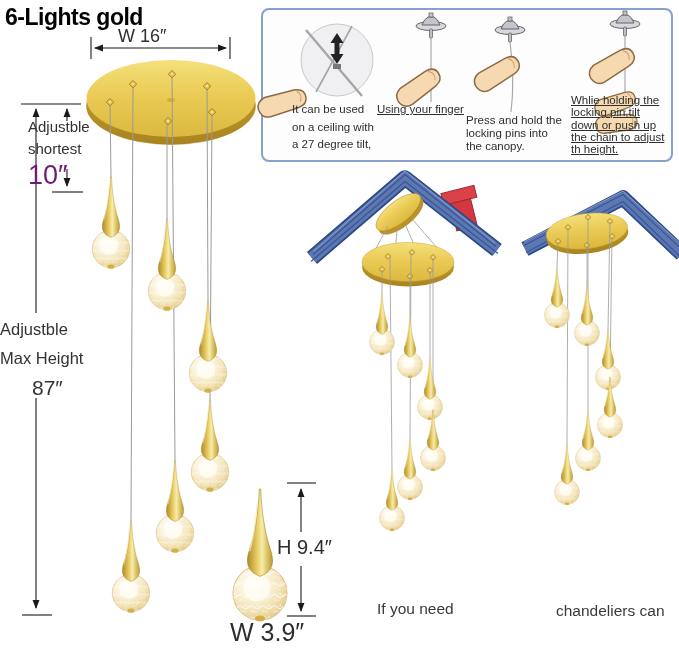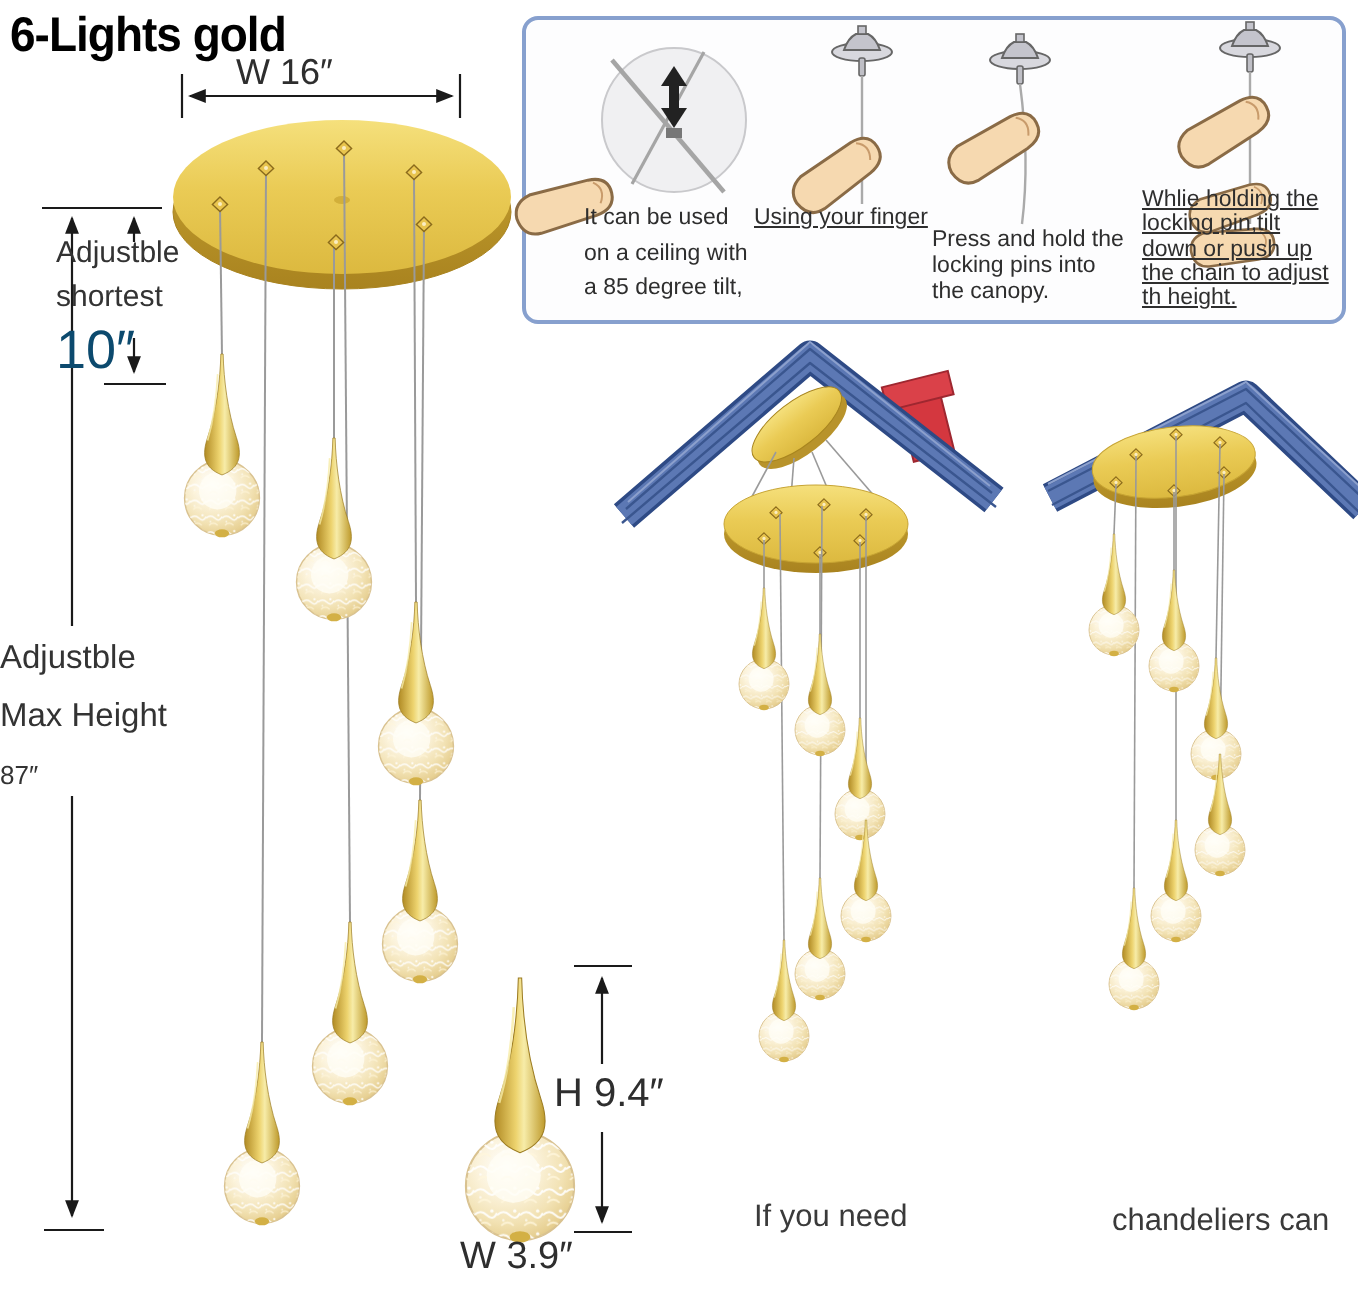"a 85 degree tilt," div { text: 85 -> 27 }
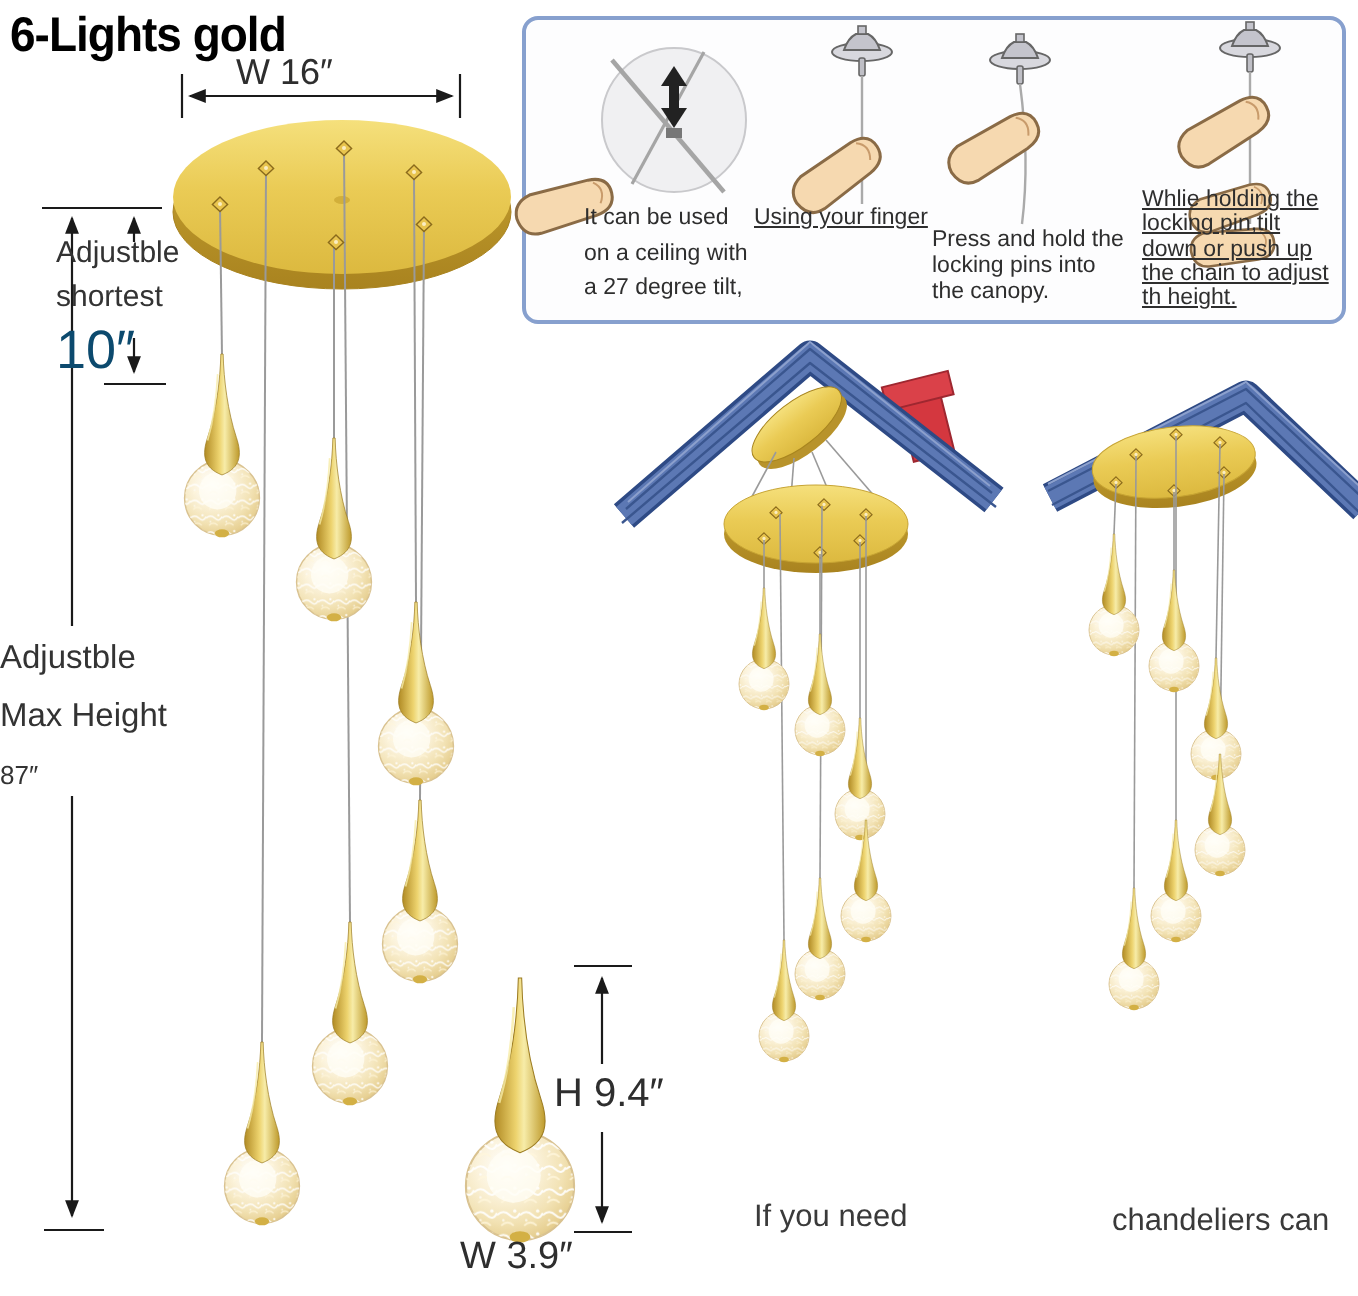"10″" #shortest .big { color: #0c4a6e -> #701a75 }
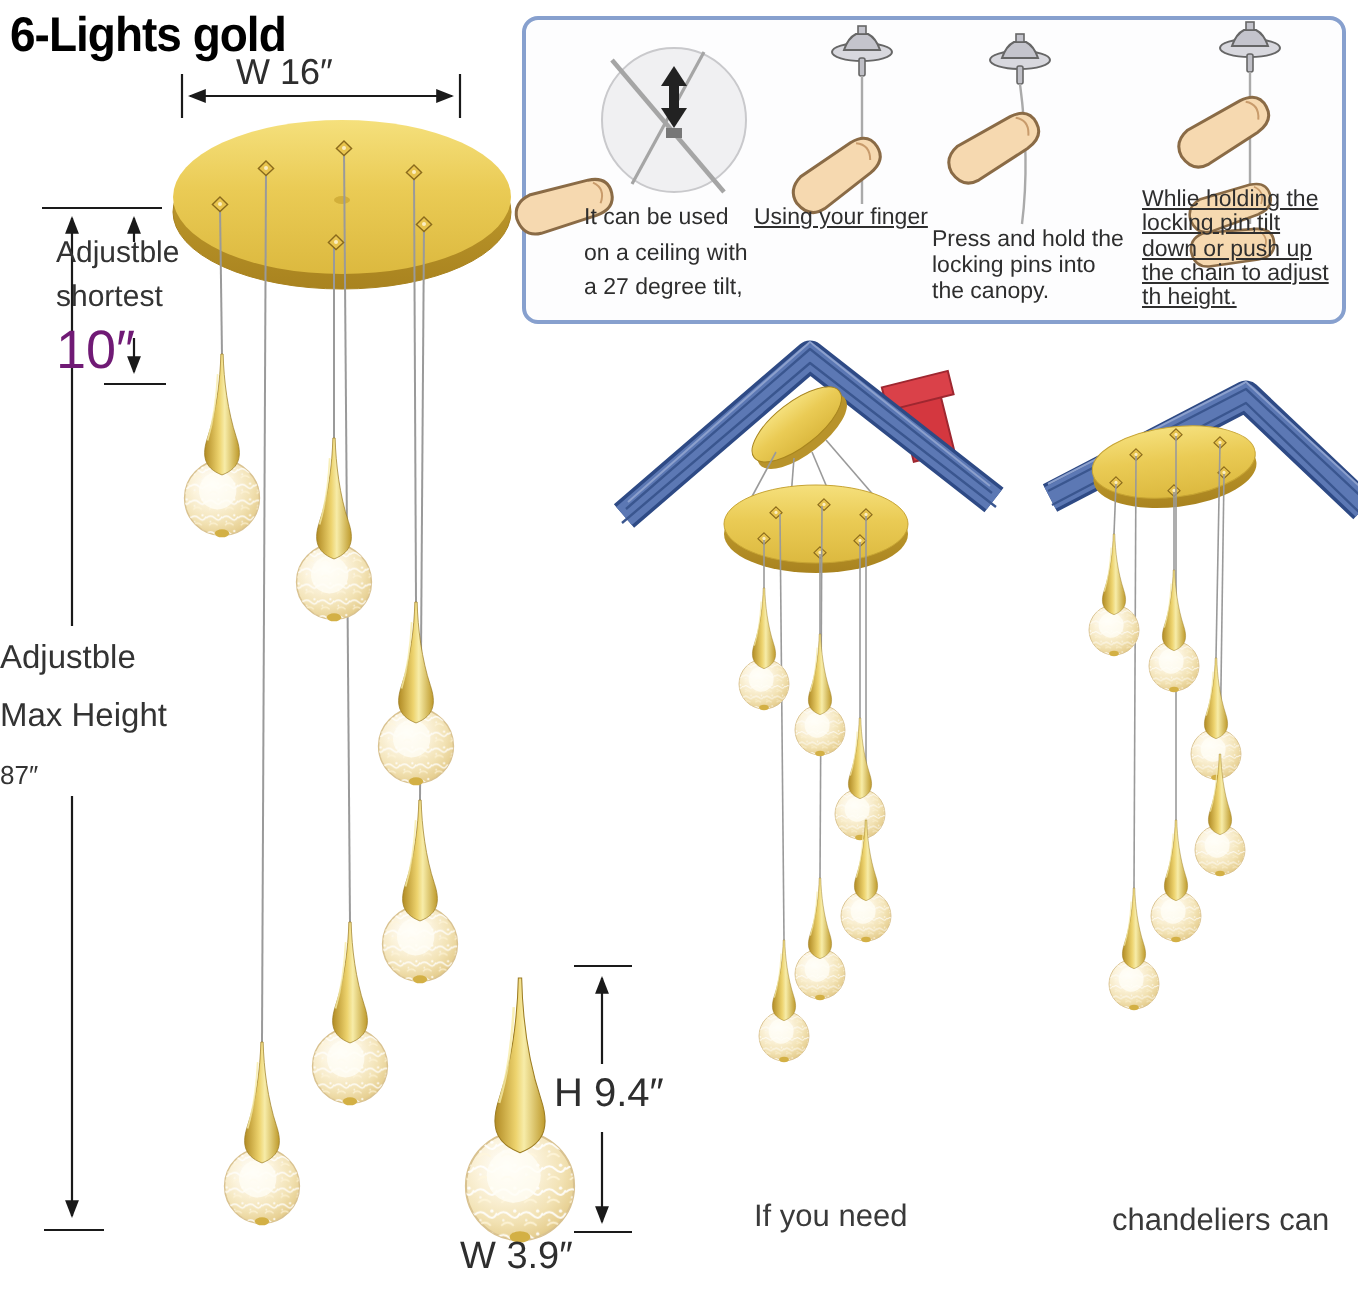"87″" #maxh .big { font-size: 13px -> 21px; padding-left: none -> 32px }
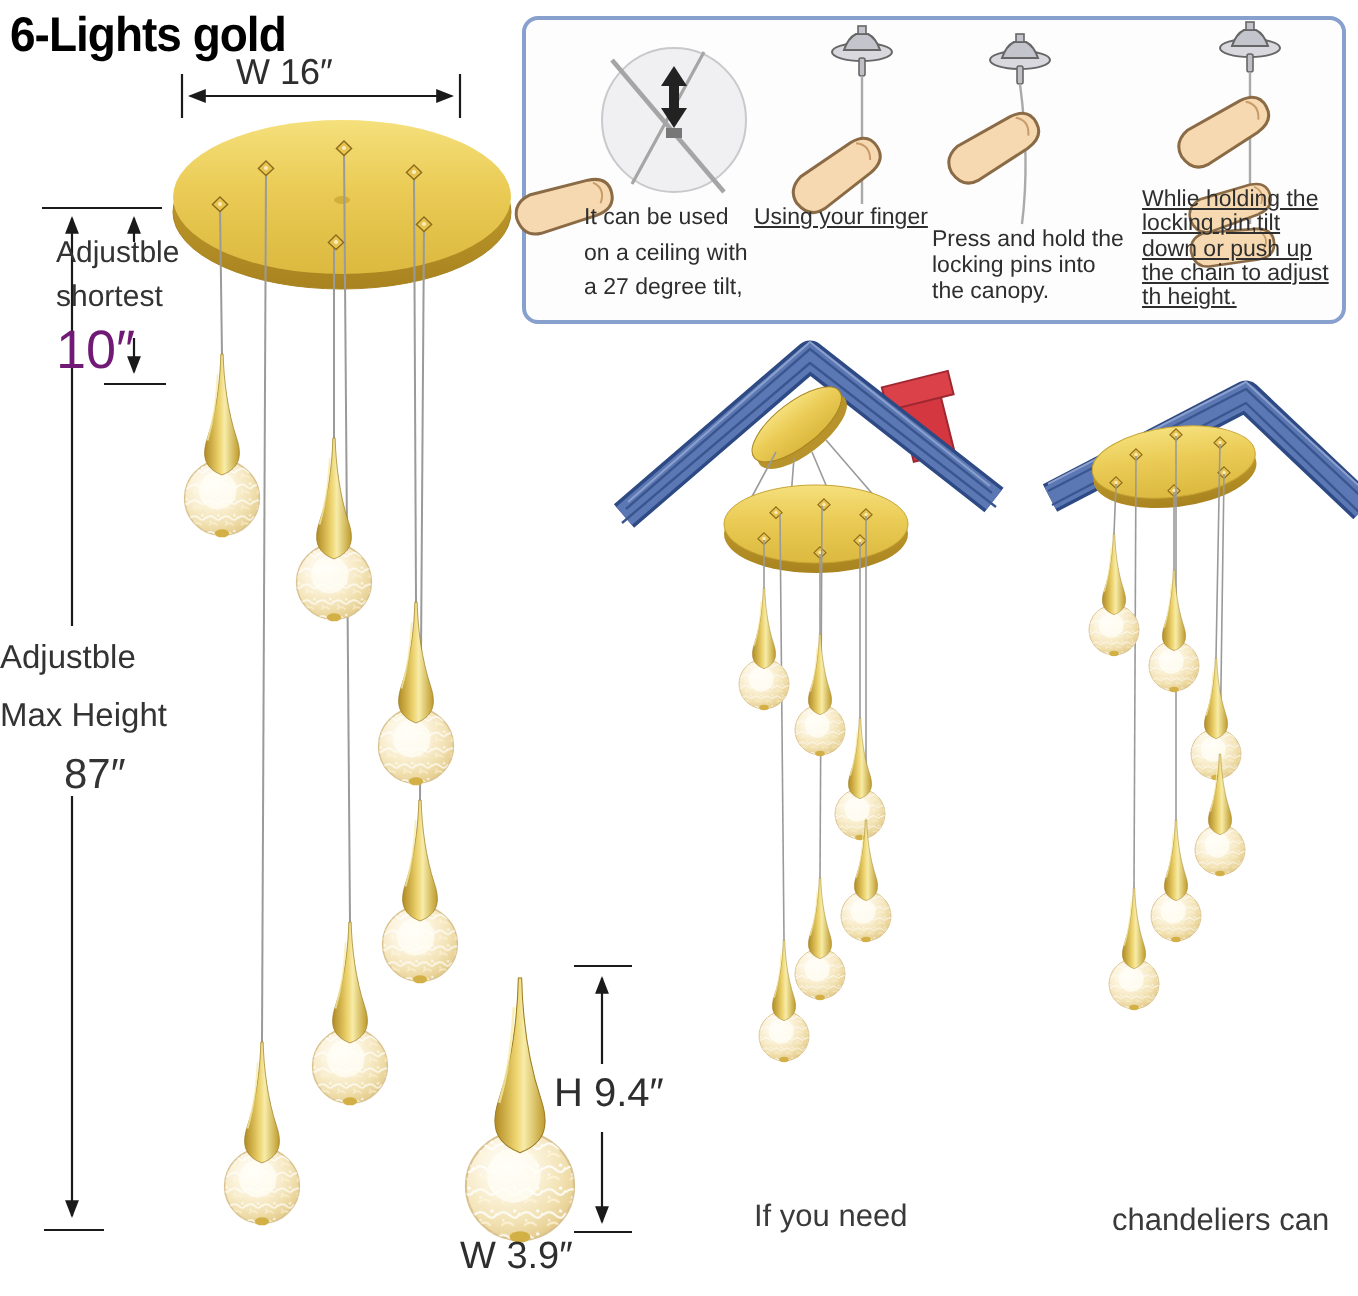"W 3.9″" #w39 { font-size: 19px -> 25px }
